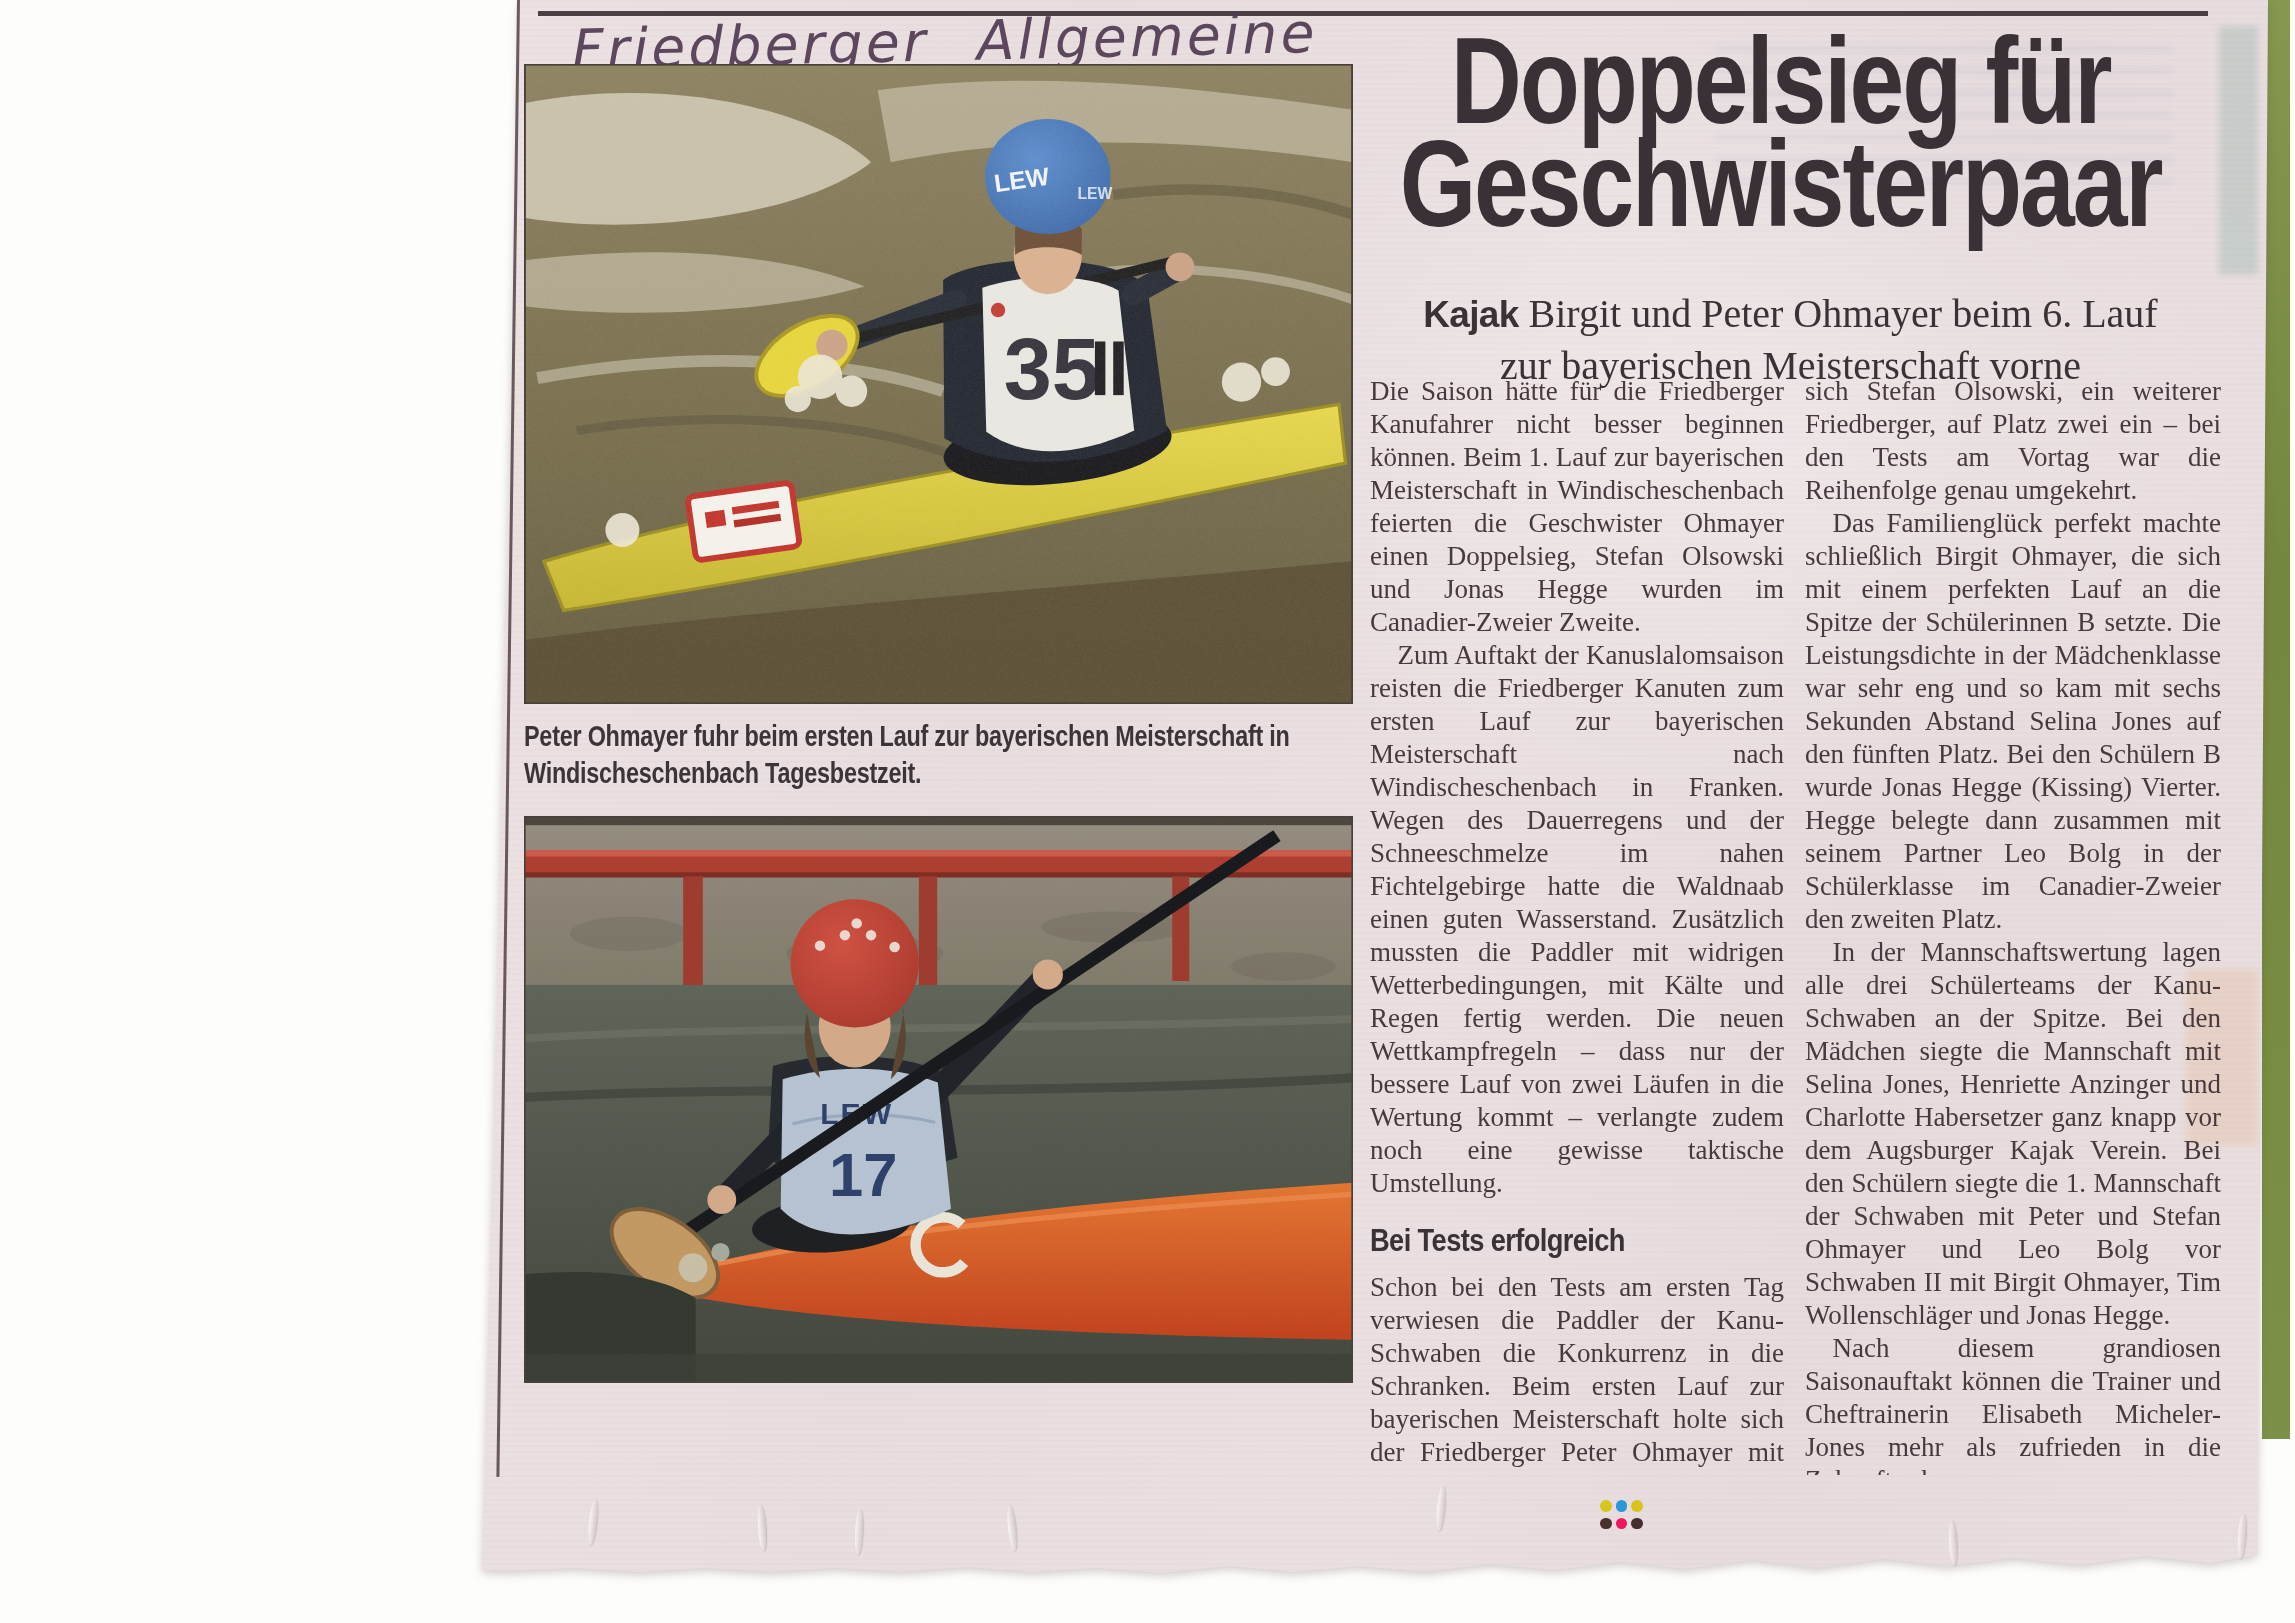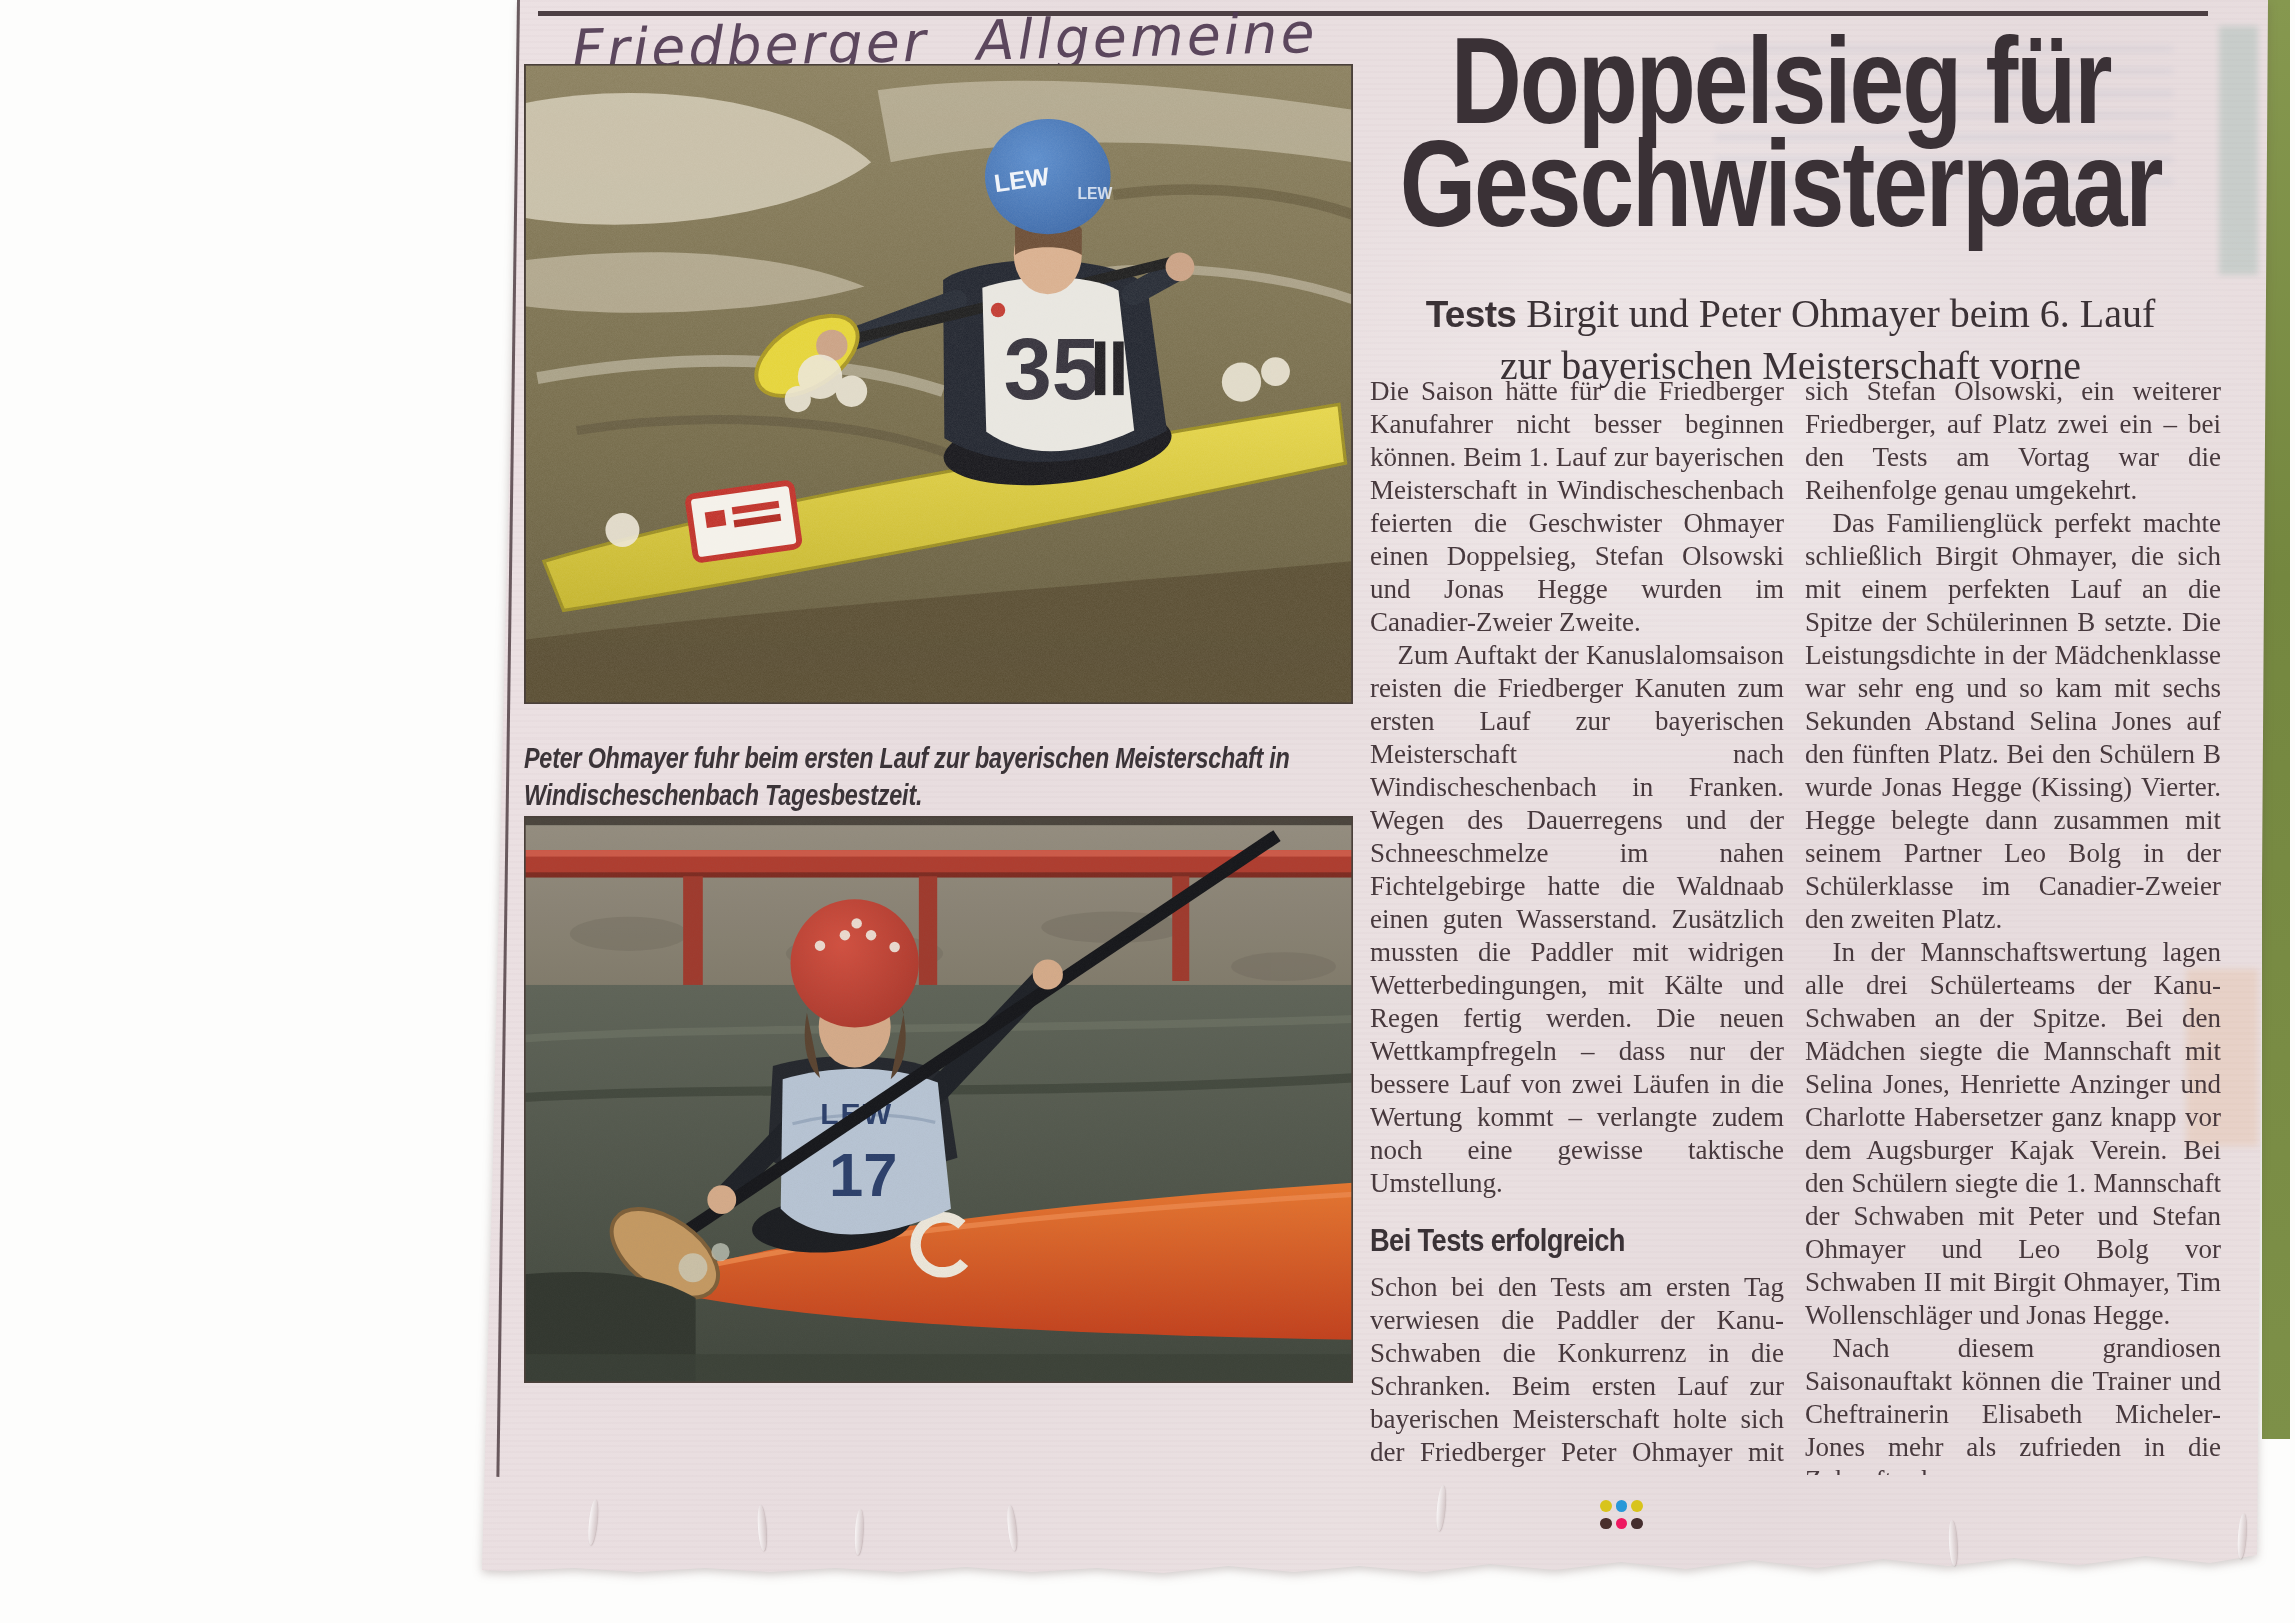"Tests" span.kicker { text: Tests -> Kajak }
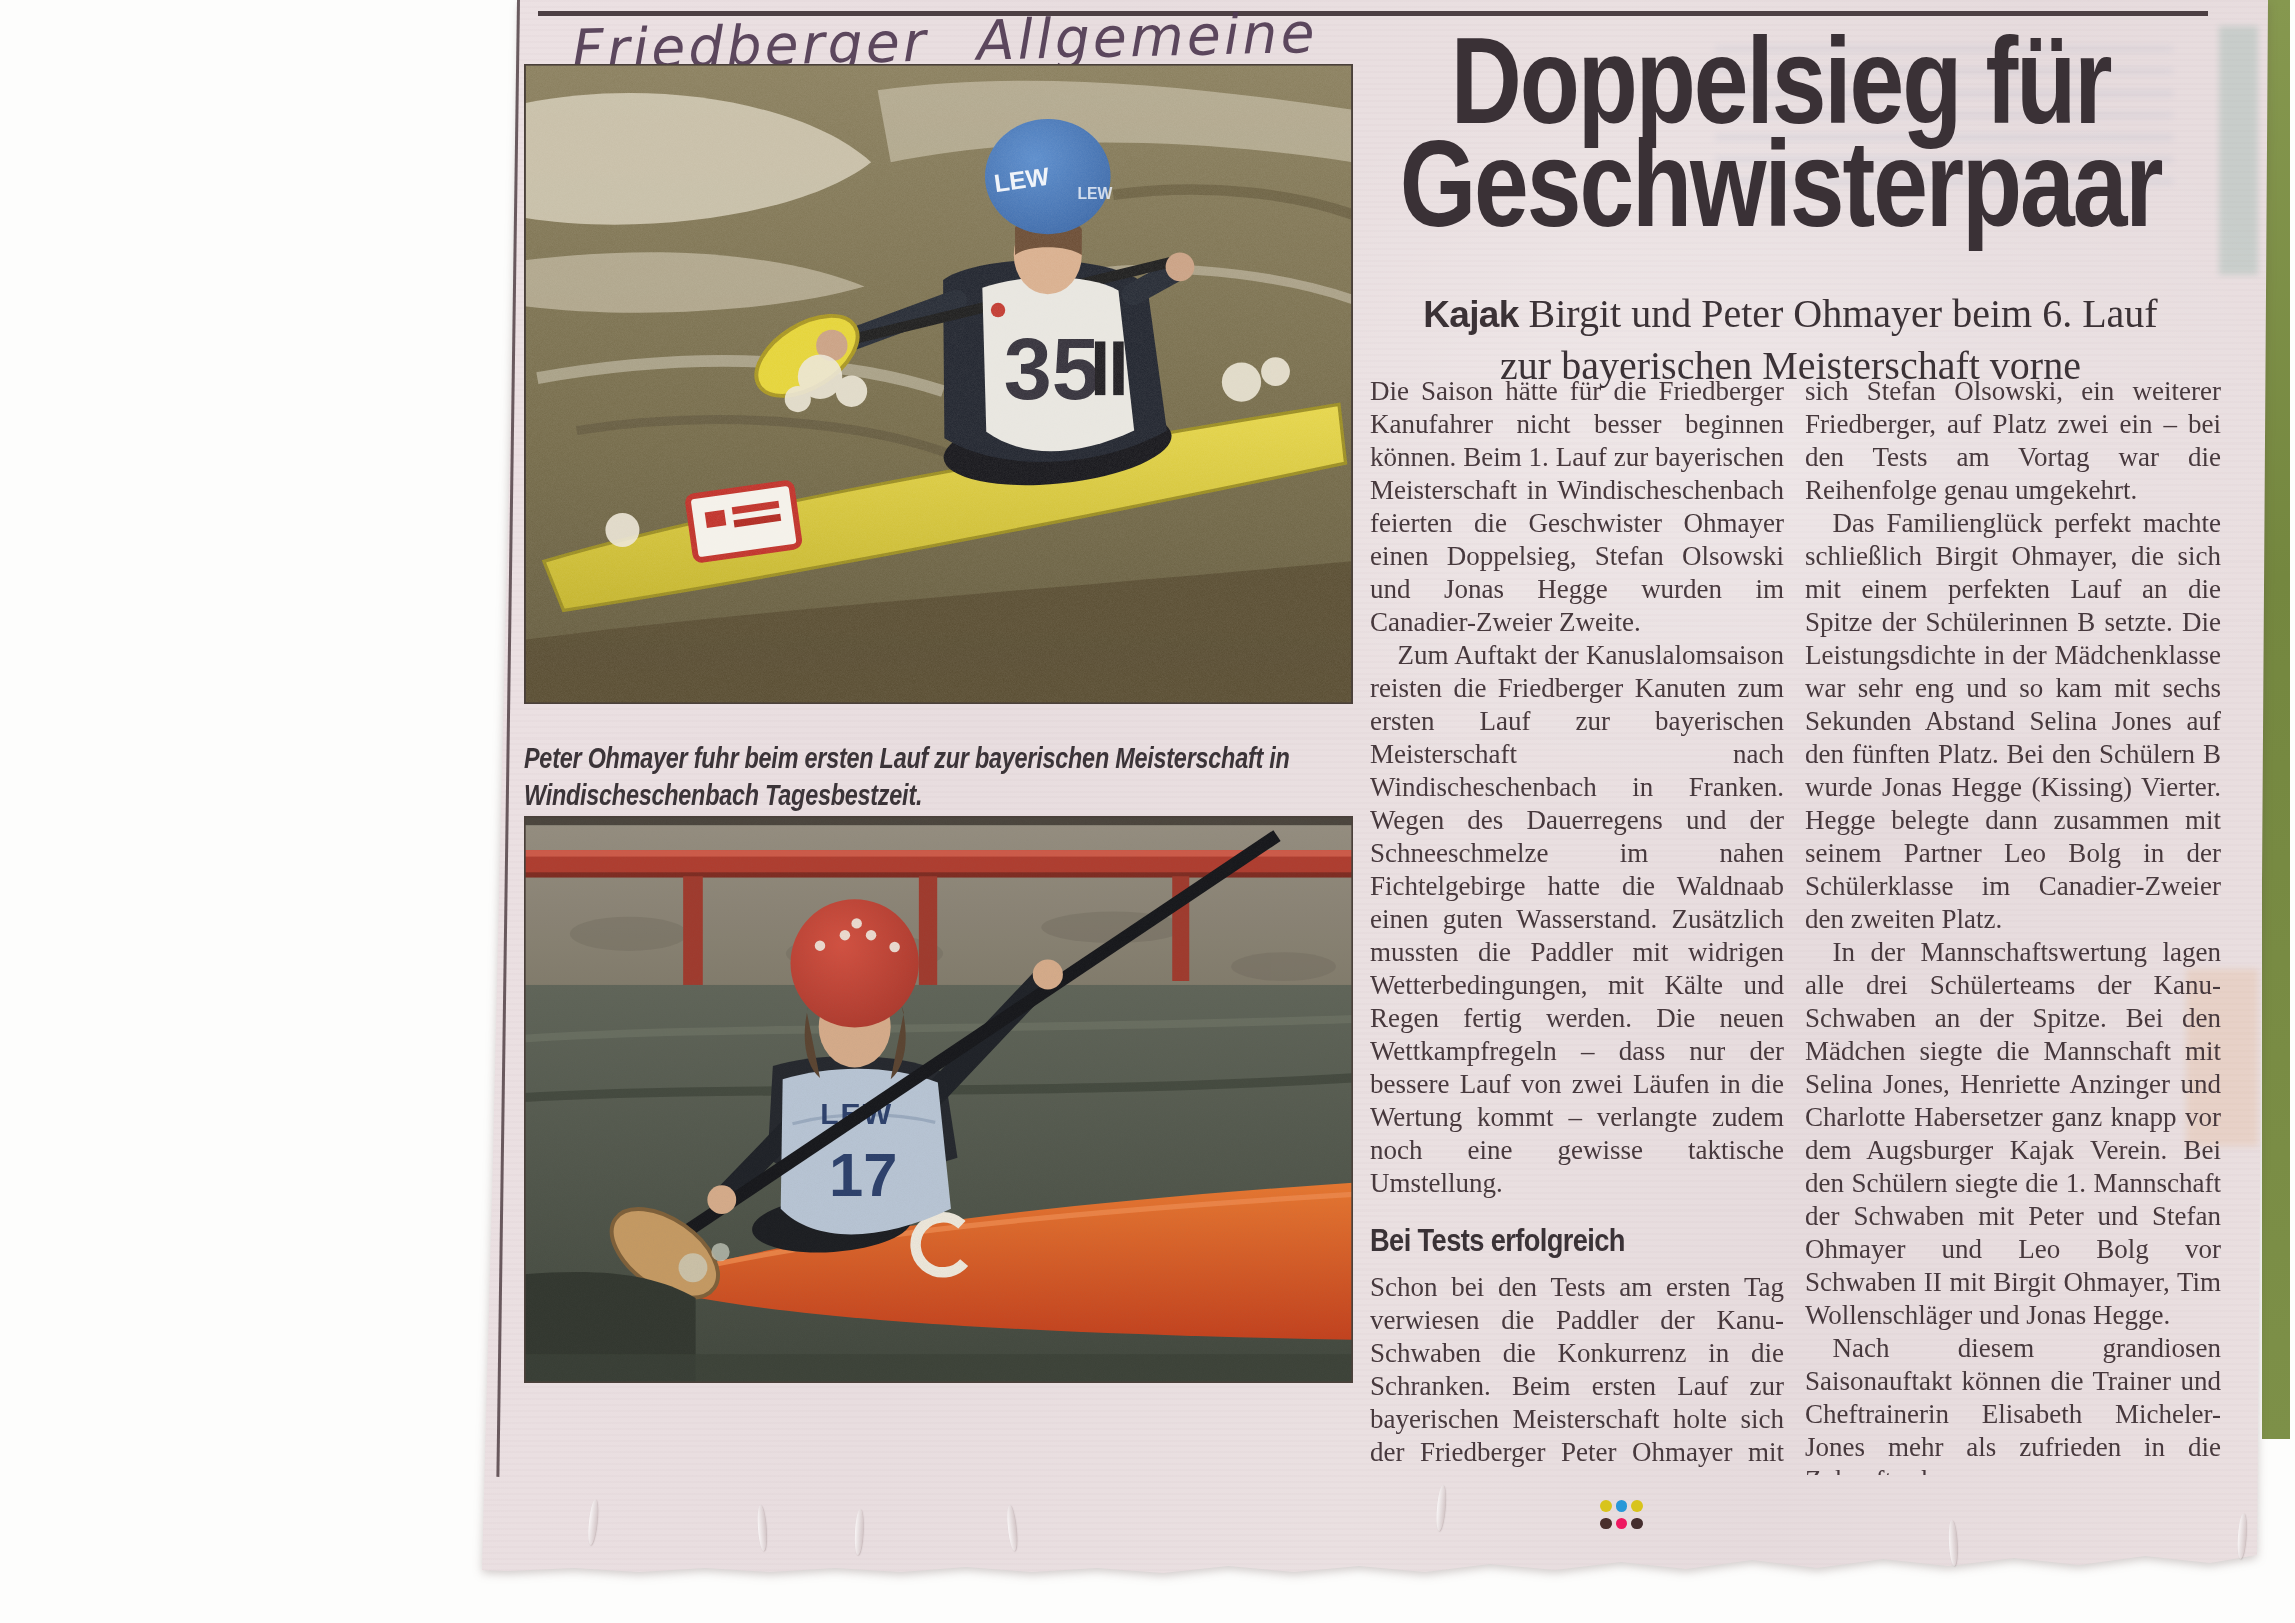"Peter Ohmayer fuhr beim ersten" #caption1 { font-style: italic -> none; top: 739px -> 717px }
